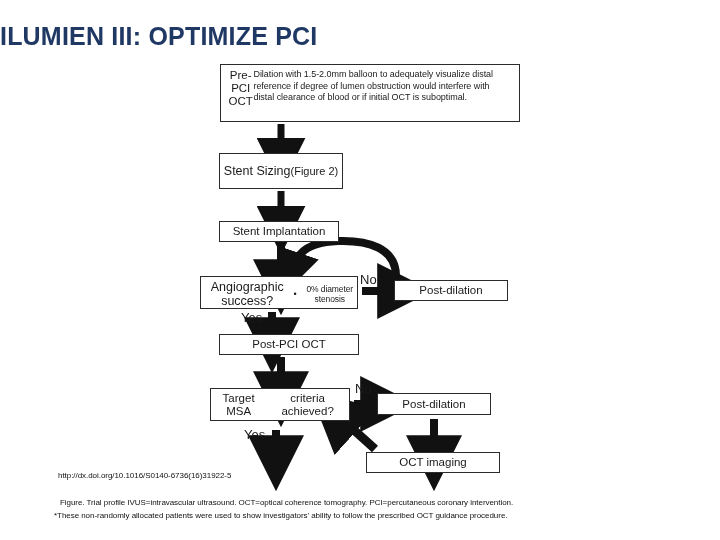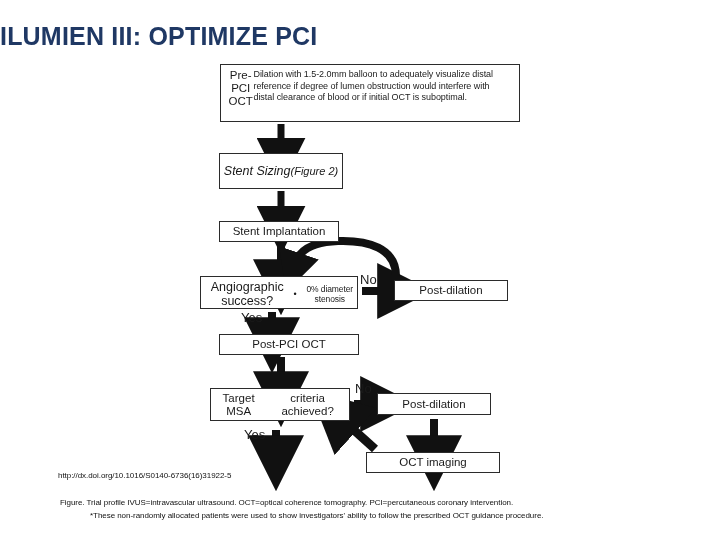"Stent Sizing" #node-stent-sizing { font-style: italic -> none }
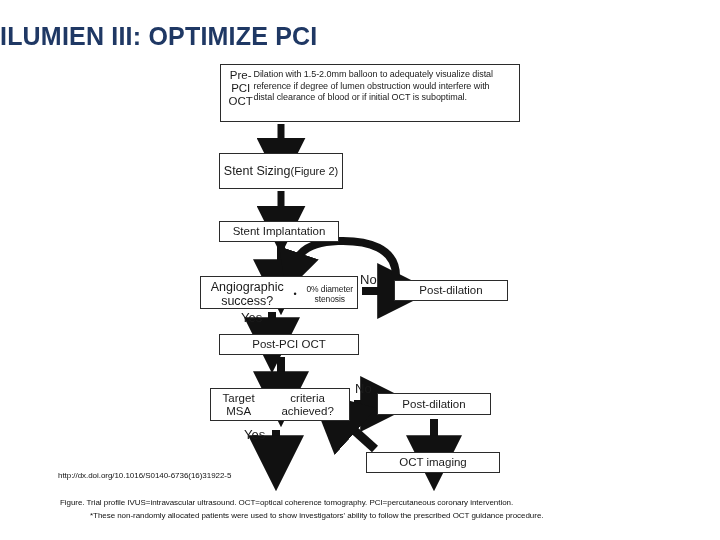"*These non-randomly allocated patients" #caption .cap-line-2 { margin-left: 36px -> none }
